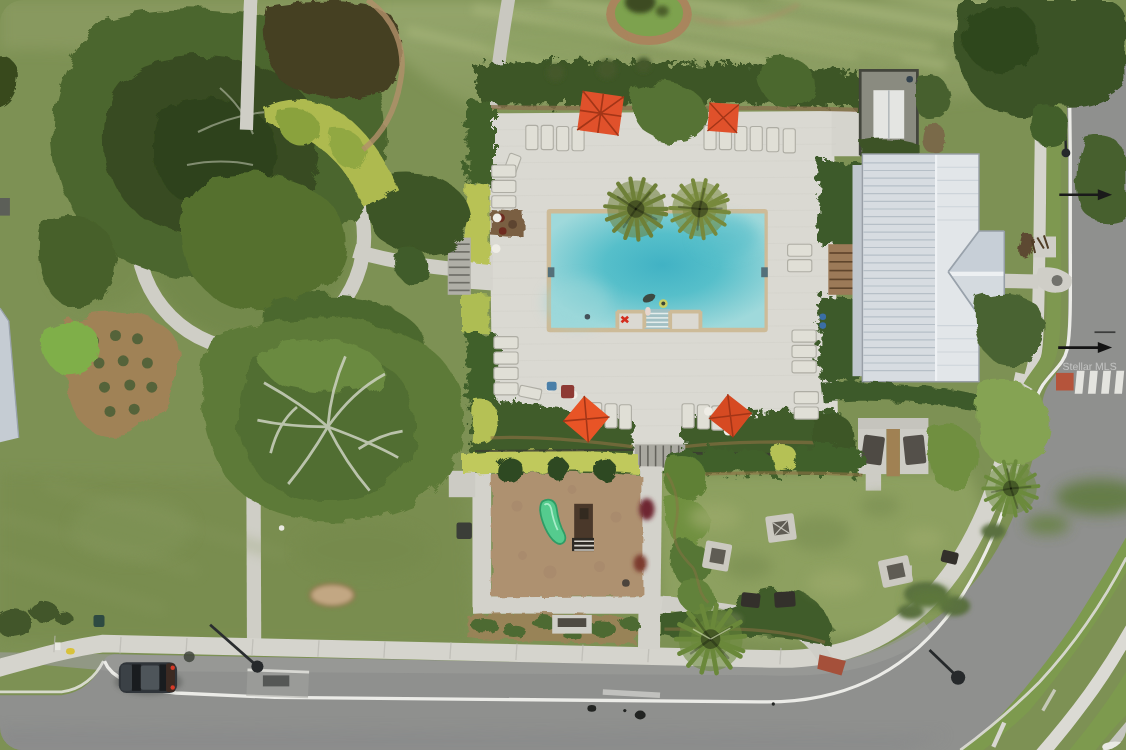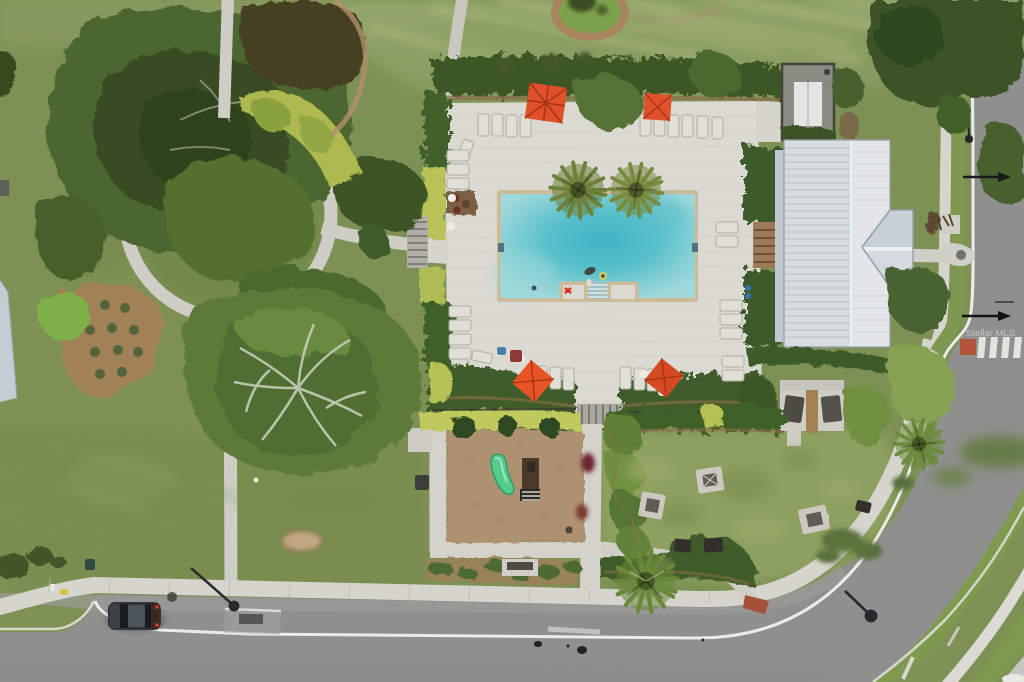"Stellar MLS" #scene { border-radius: none -> 21px }
